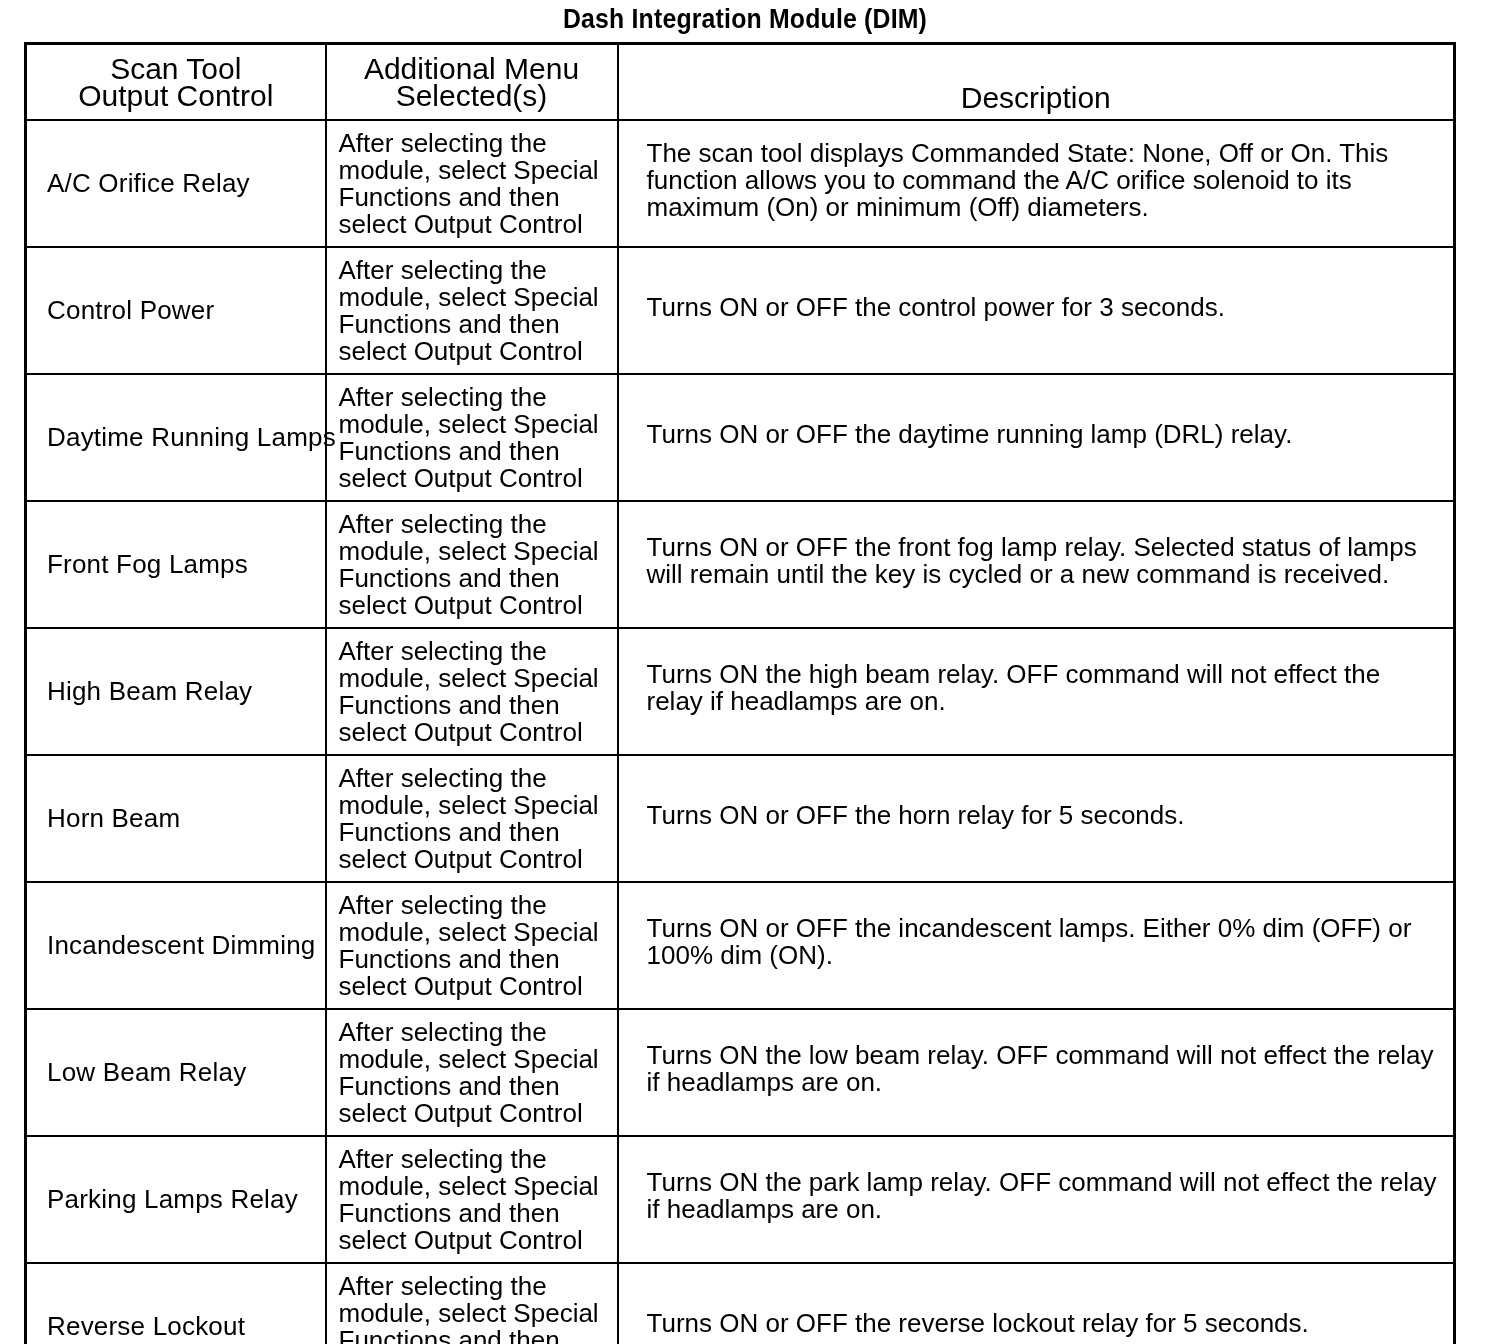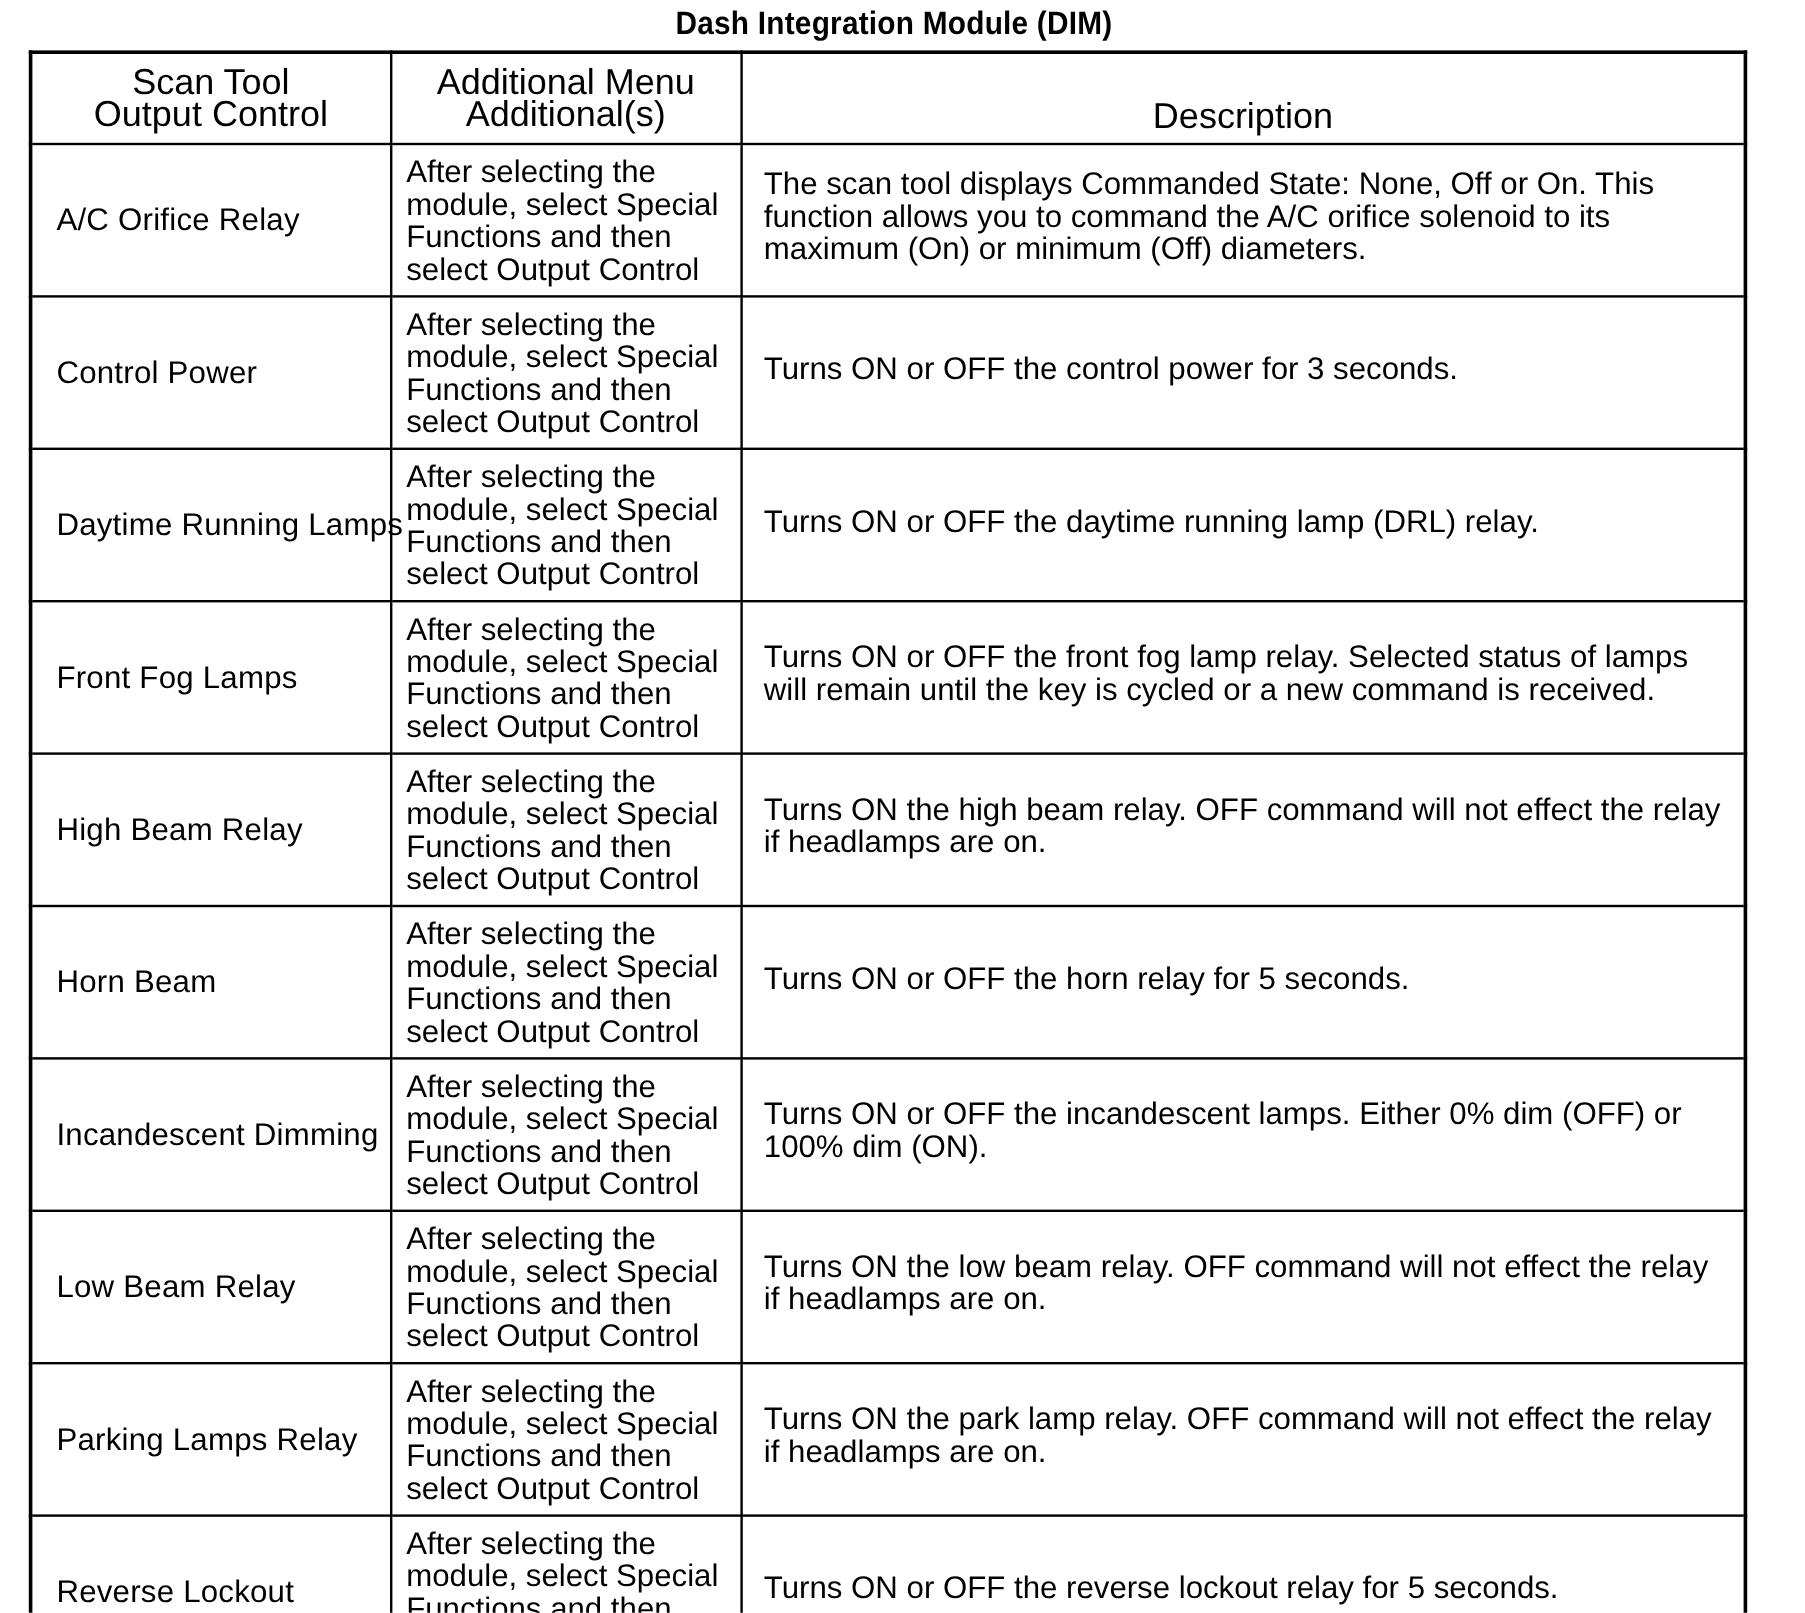"Additional(s)" div { text: Additional -> Selected }
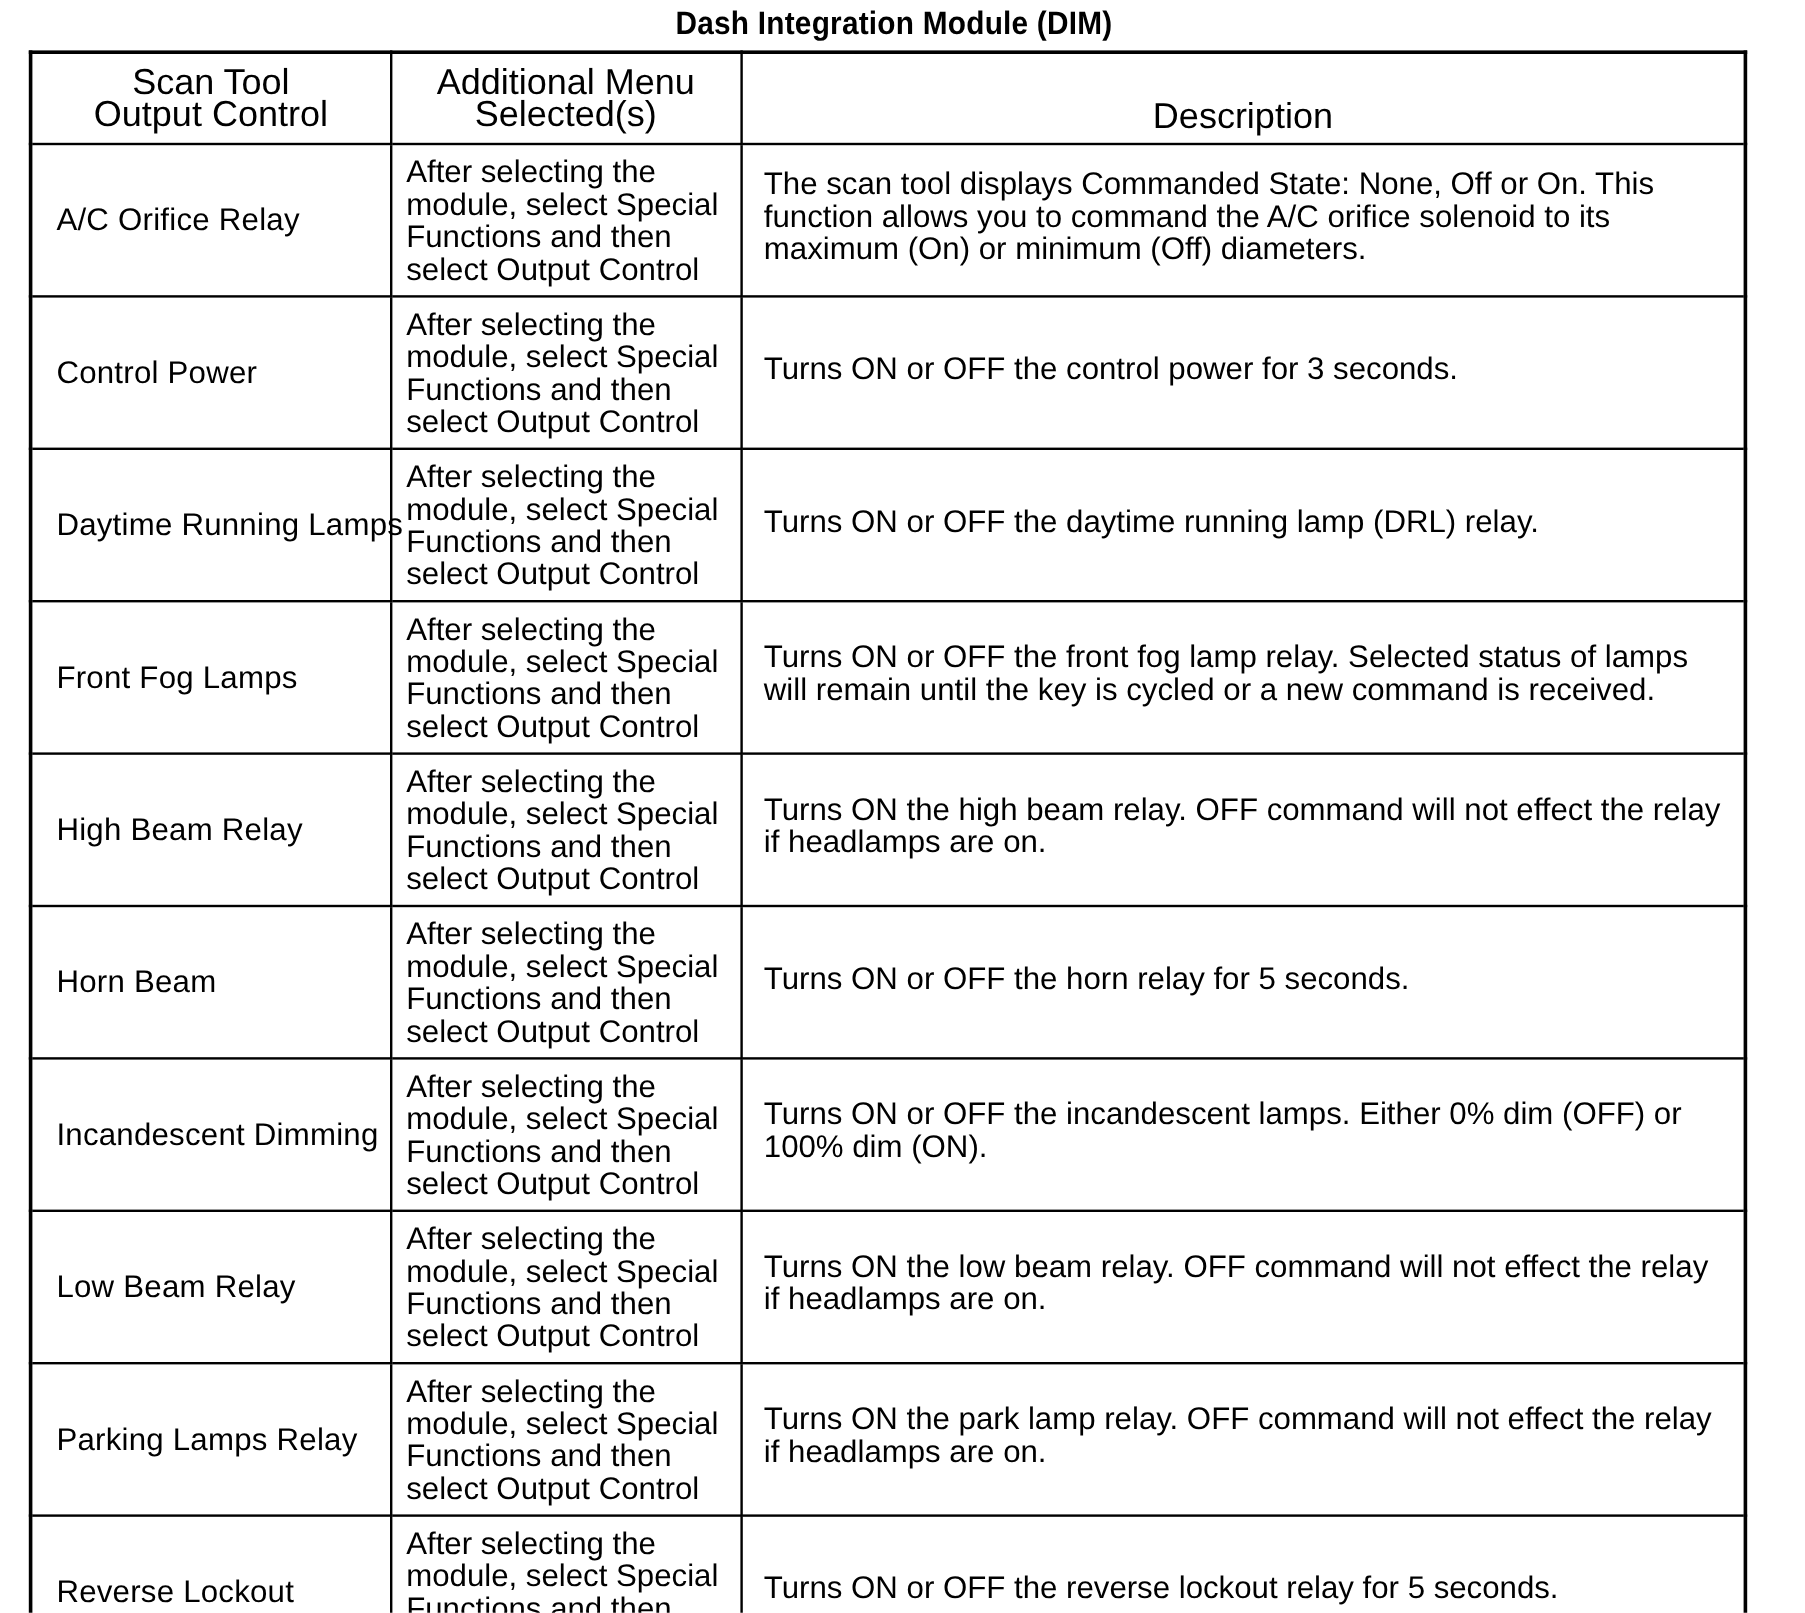"The scan tool displays Commanded" td.col-desc { padding-left: 18px -> 28px }
